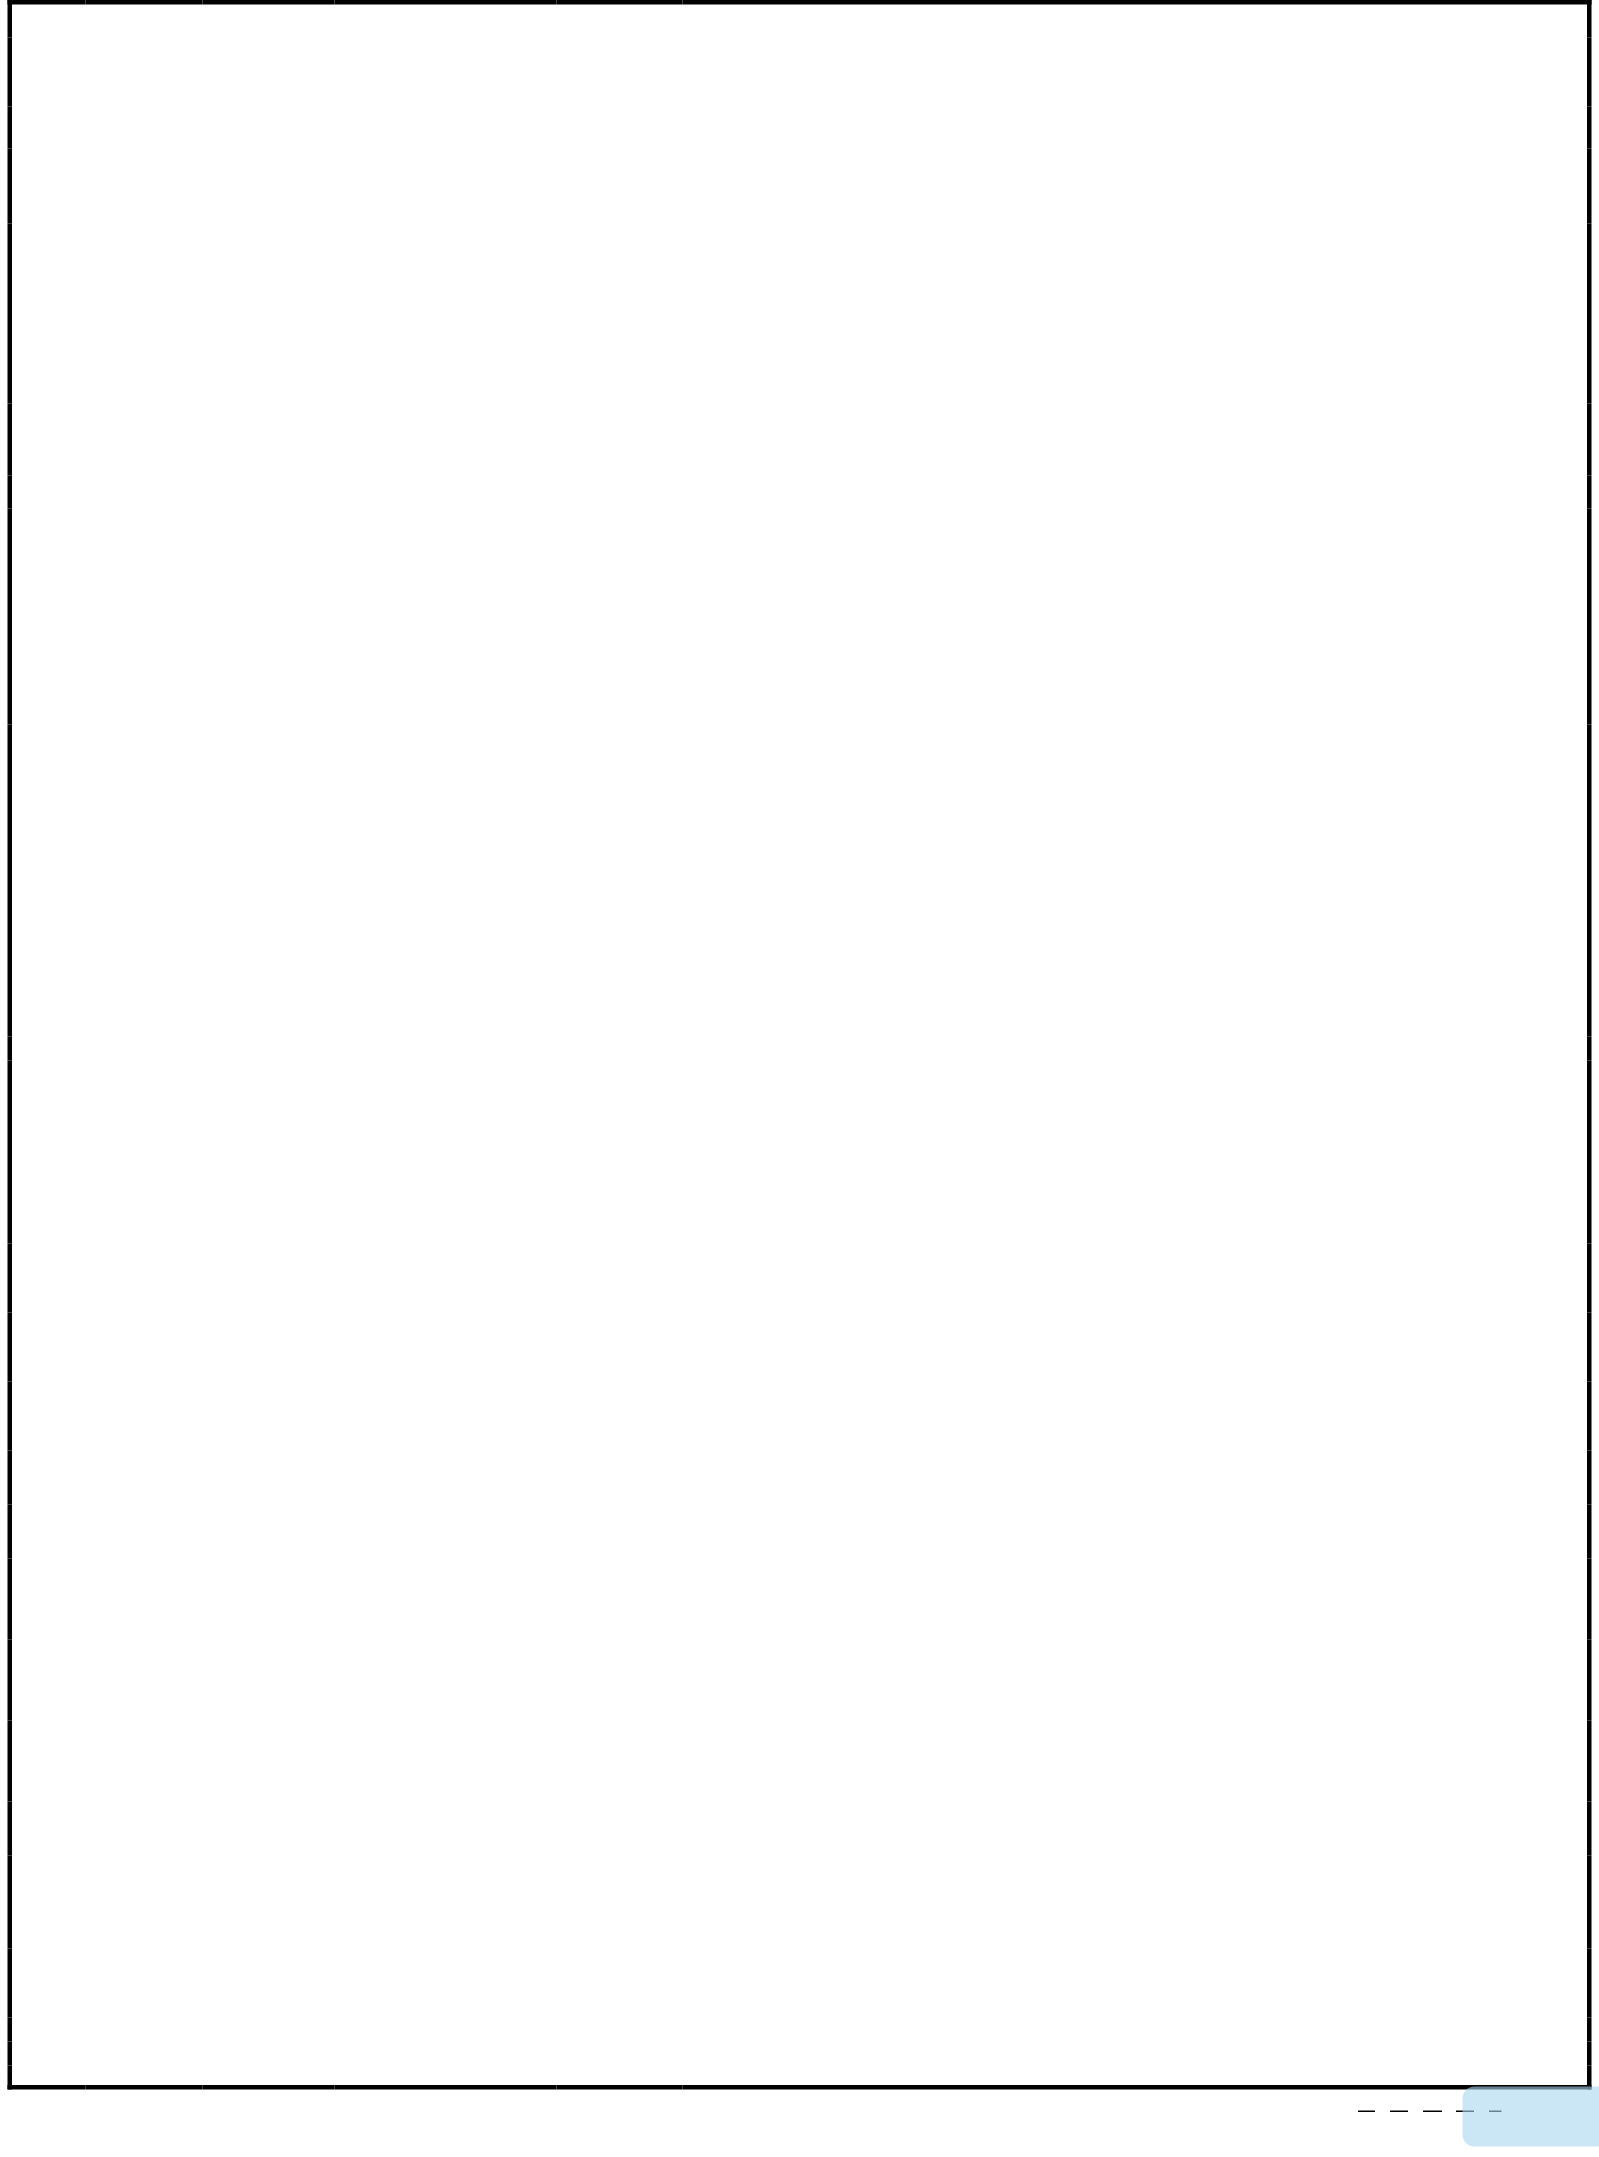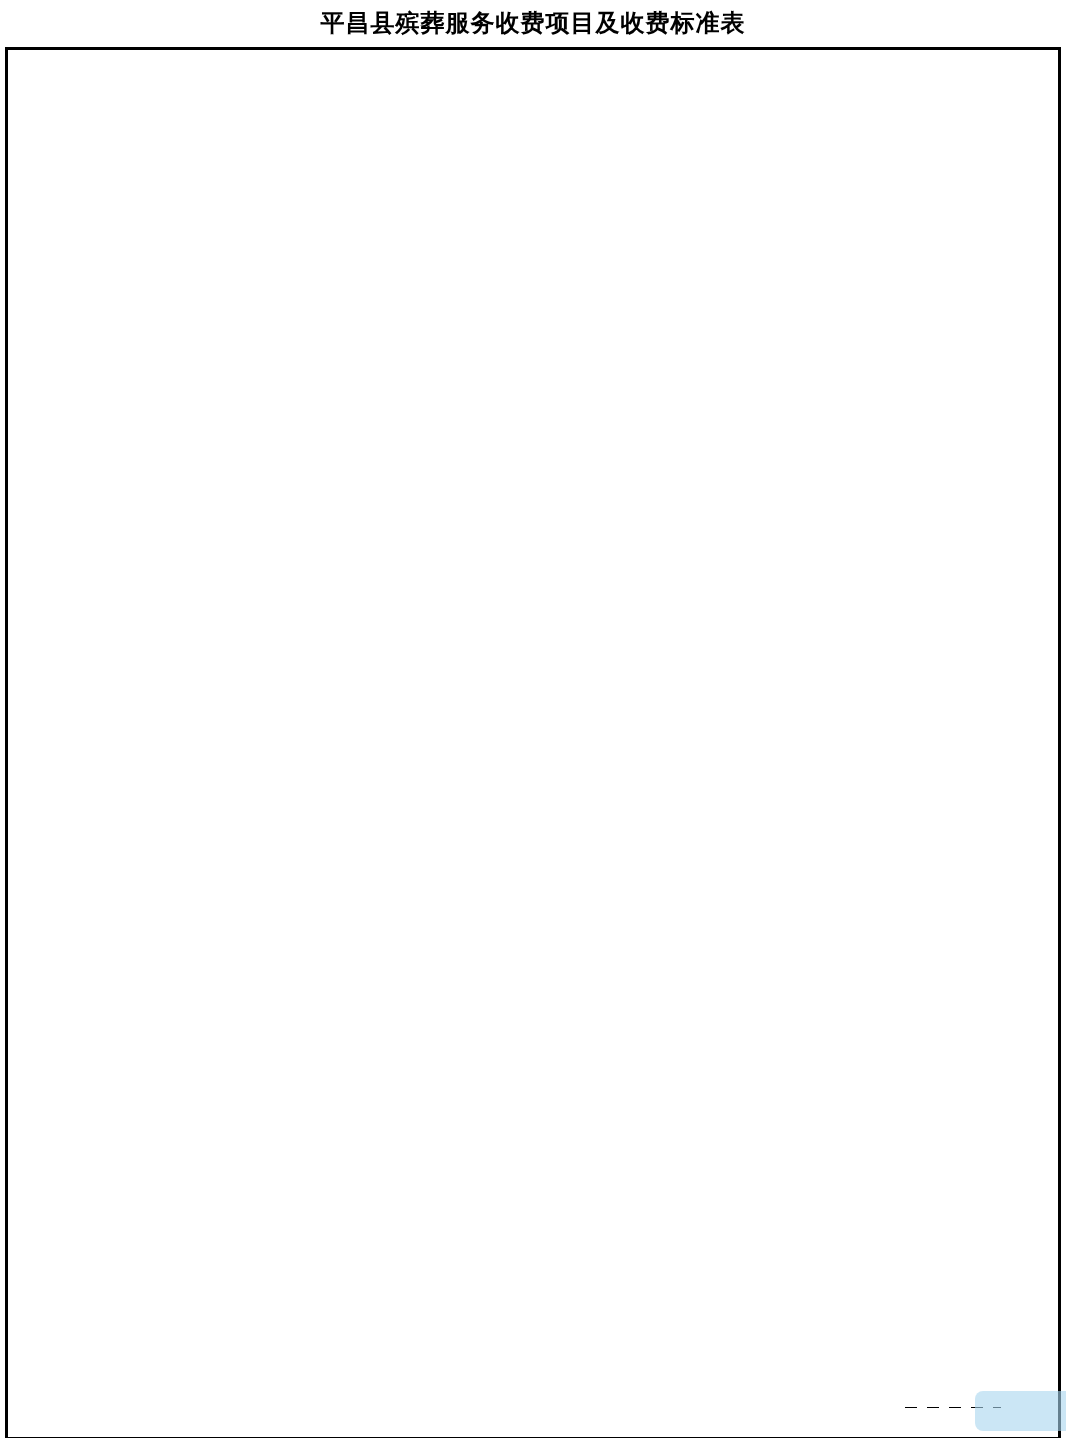"平昌县殡葬服务收费项目及收费标准表" div { html: <div>平昌县殡葬服务收费项目及收费标准表</div> -> none }
